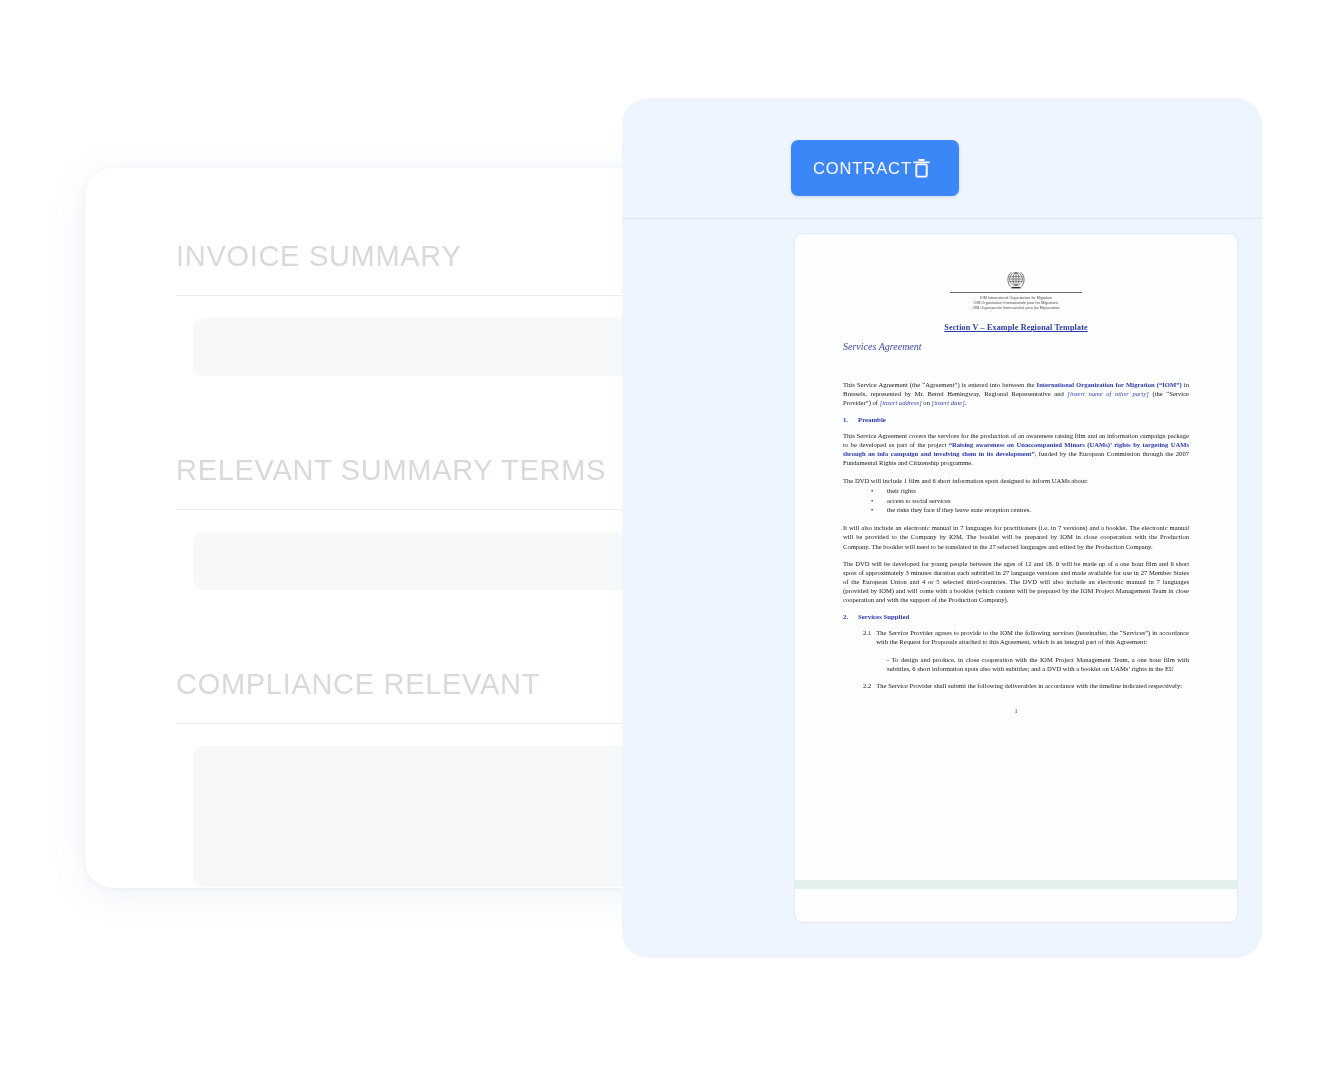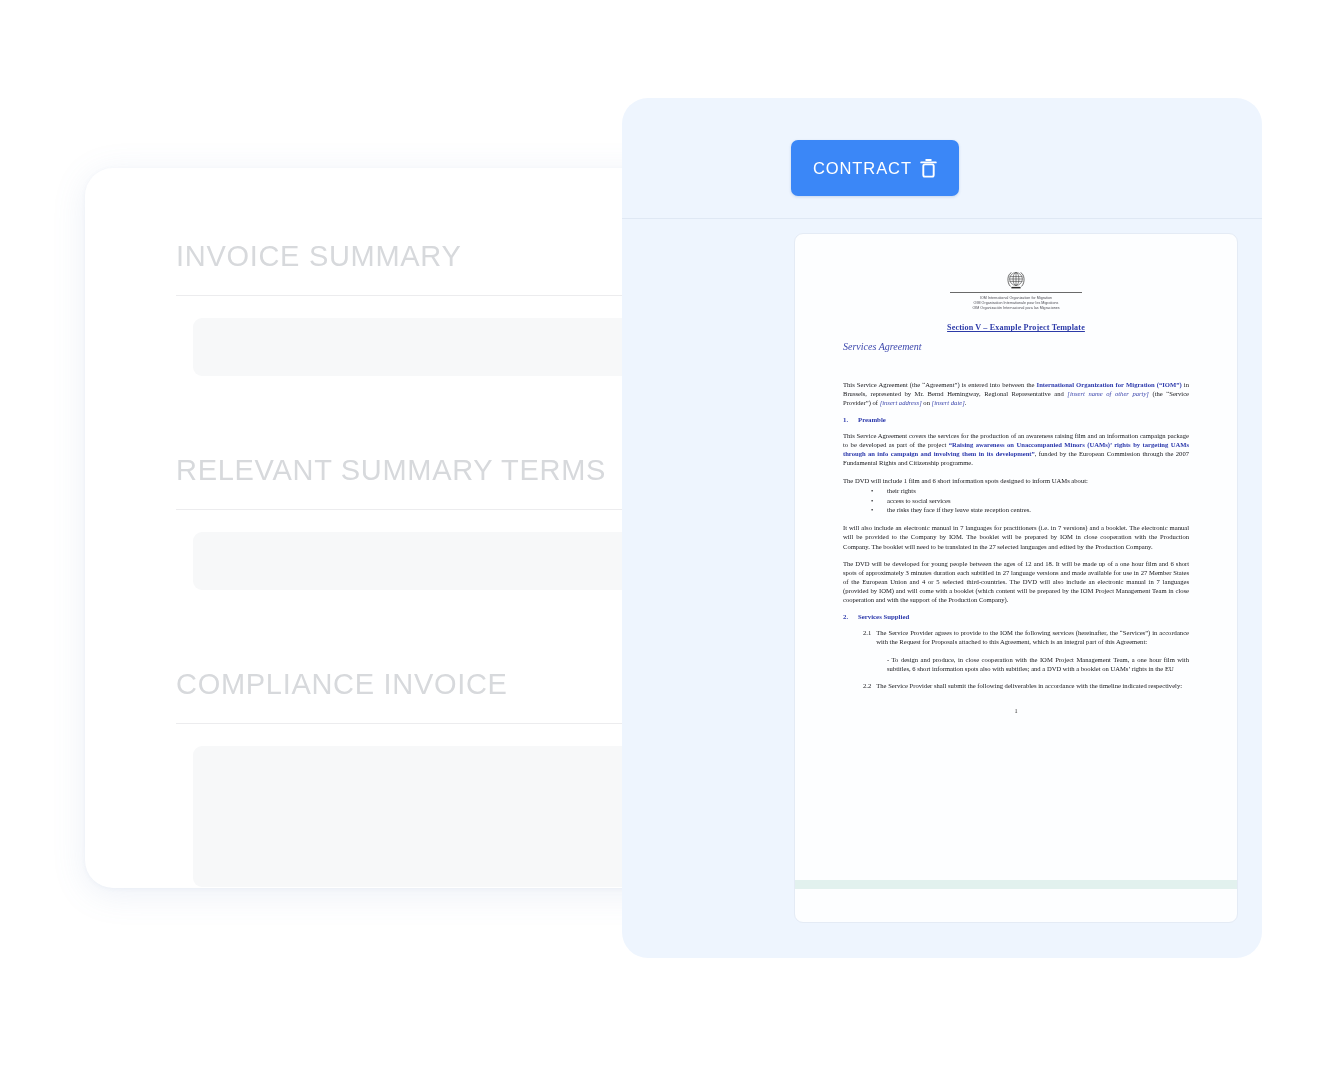"CONTRACT" #contract-button { justify-content: space-between -> none }
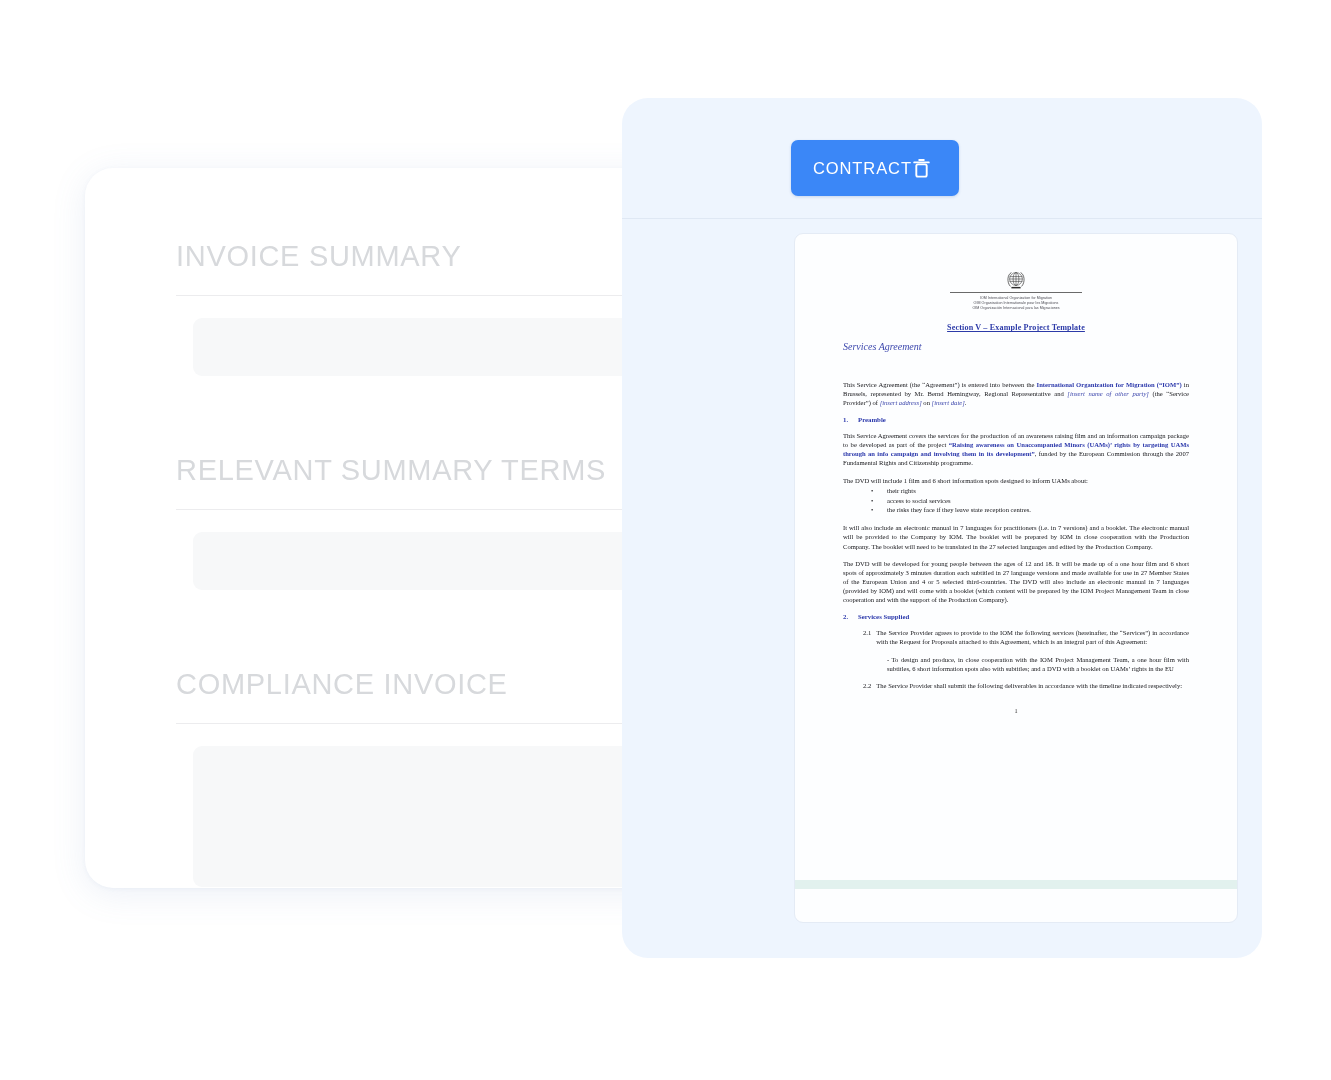"Section V – Example Project" div { text: Project -> Regional }
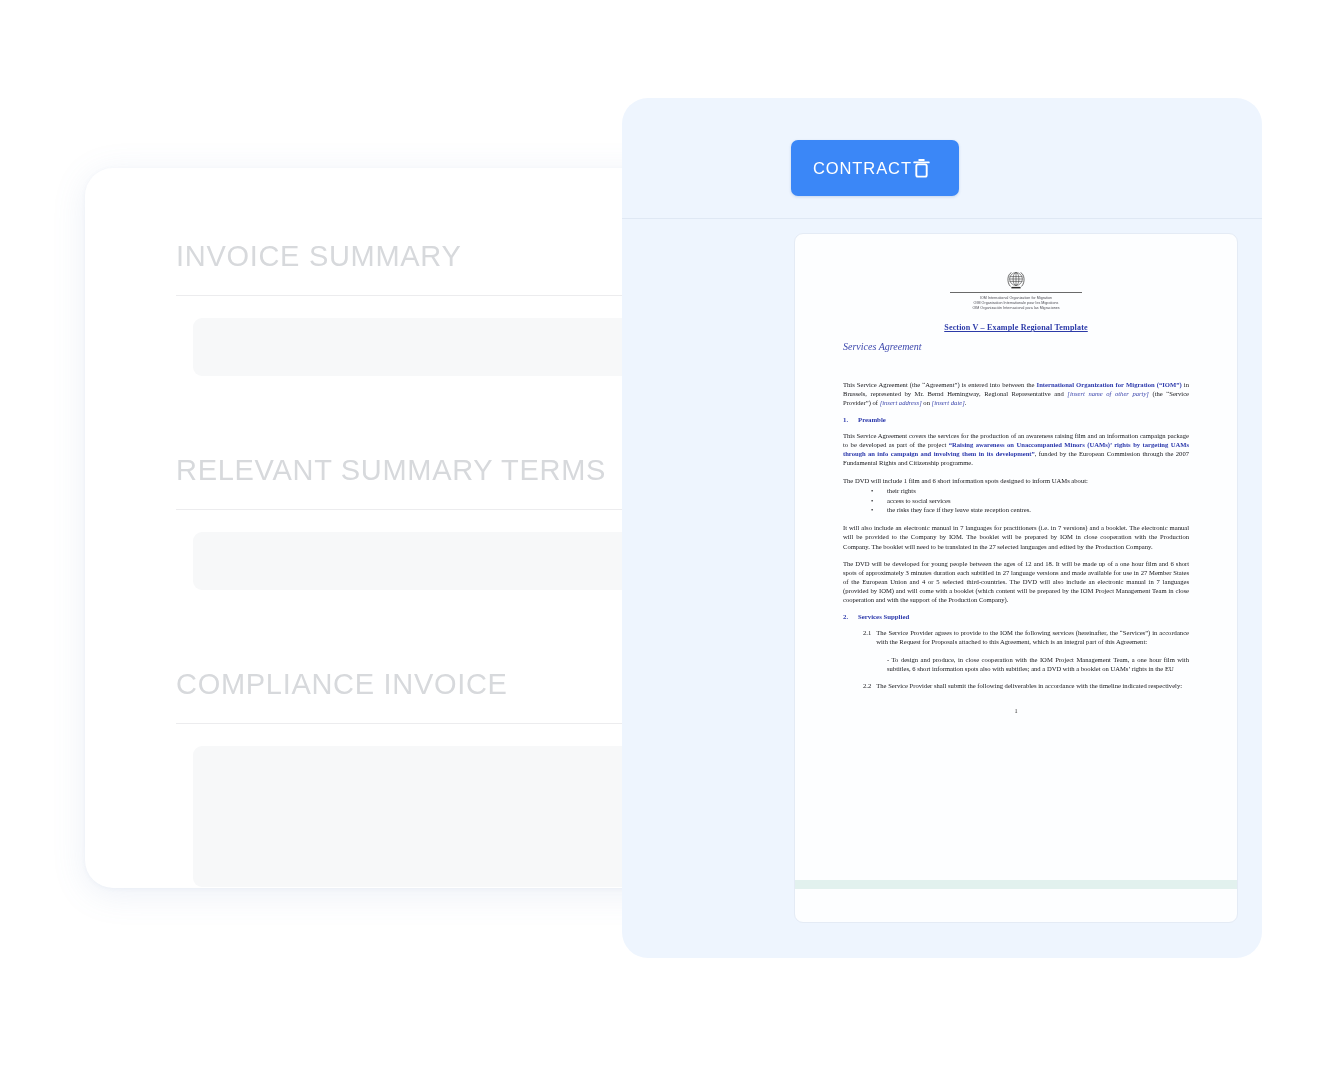"COMPLIANCE INVOICE" div.summary-heading { text: INVOICE -> RELEVANT }
